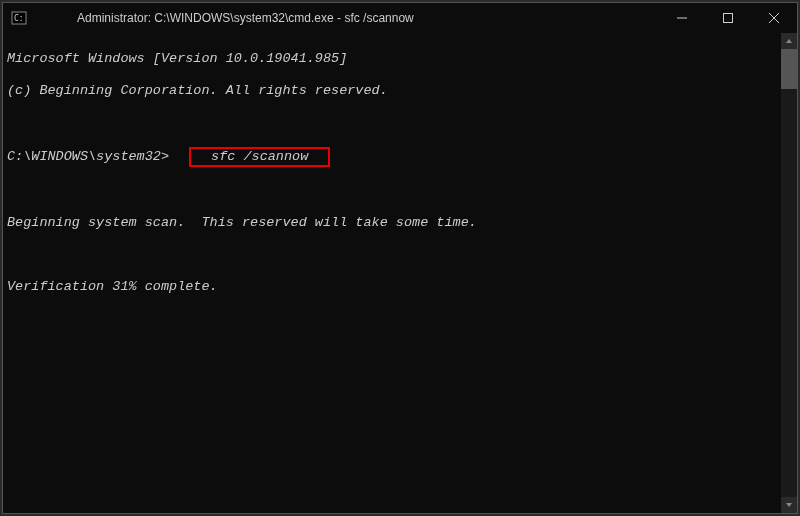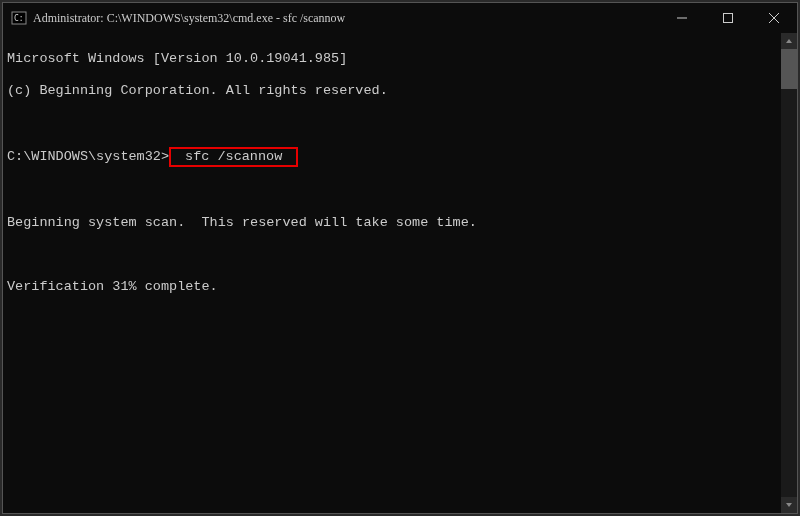"Administrator:" .titlebar-title { font-family: Liberation Serif, serif -> Liberation Sans, sans-serif; margin-left: none -> 44px }
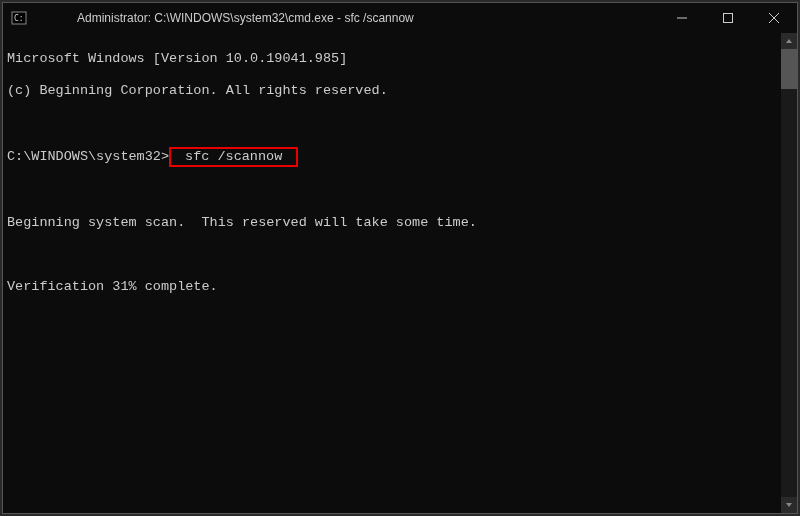"Microsoft Windows [Version" .terminal-body { font-style: none -> italic }
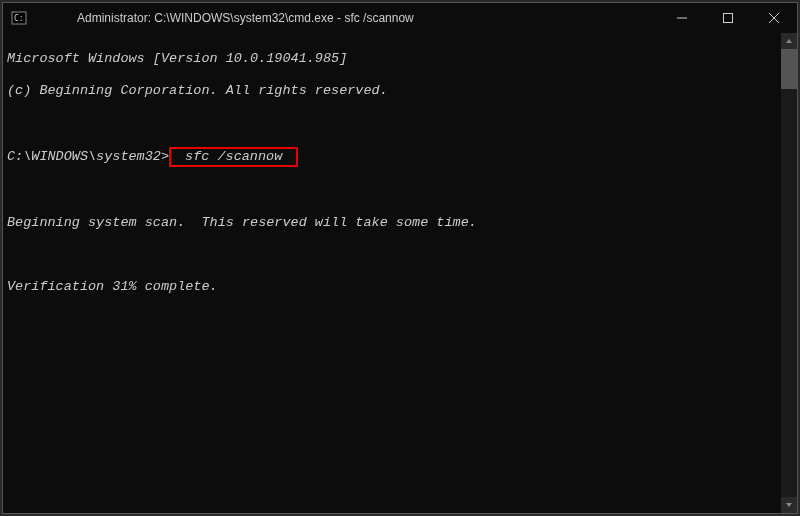"sfc /scannow" .highlighted-cmd { margin-left: none -> 20px; padding: 0 14px -> 0 20px }
